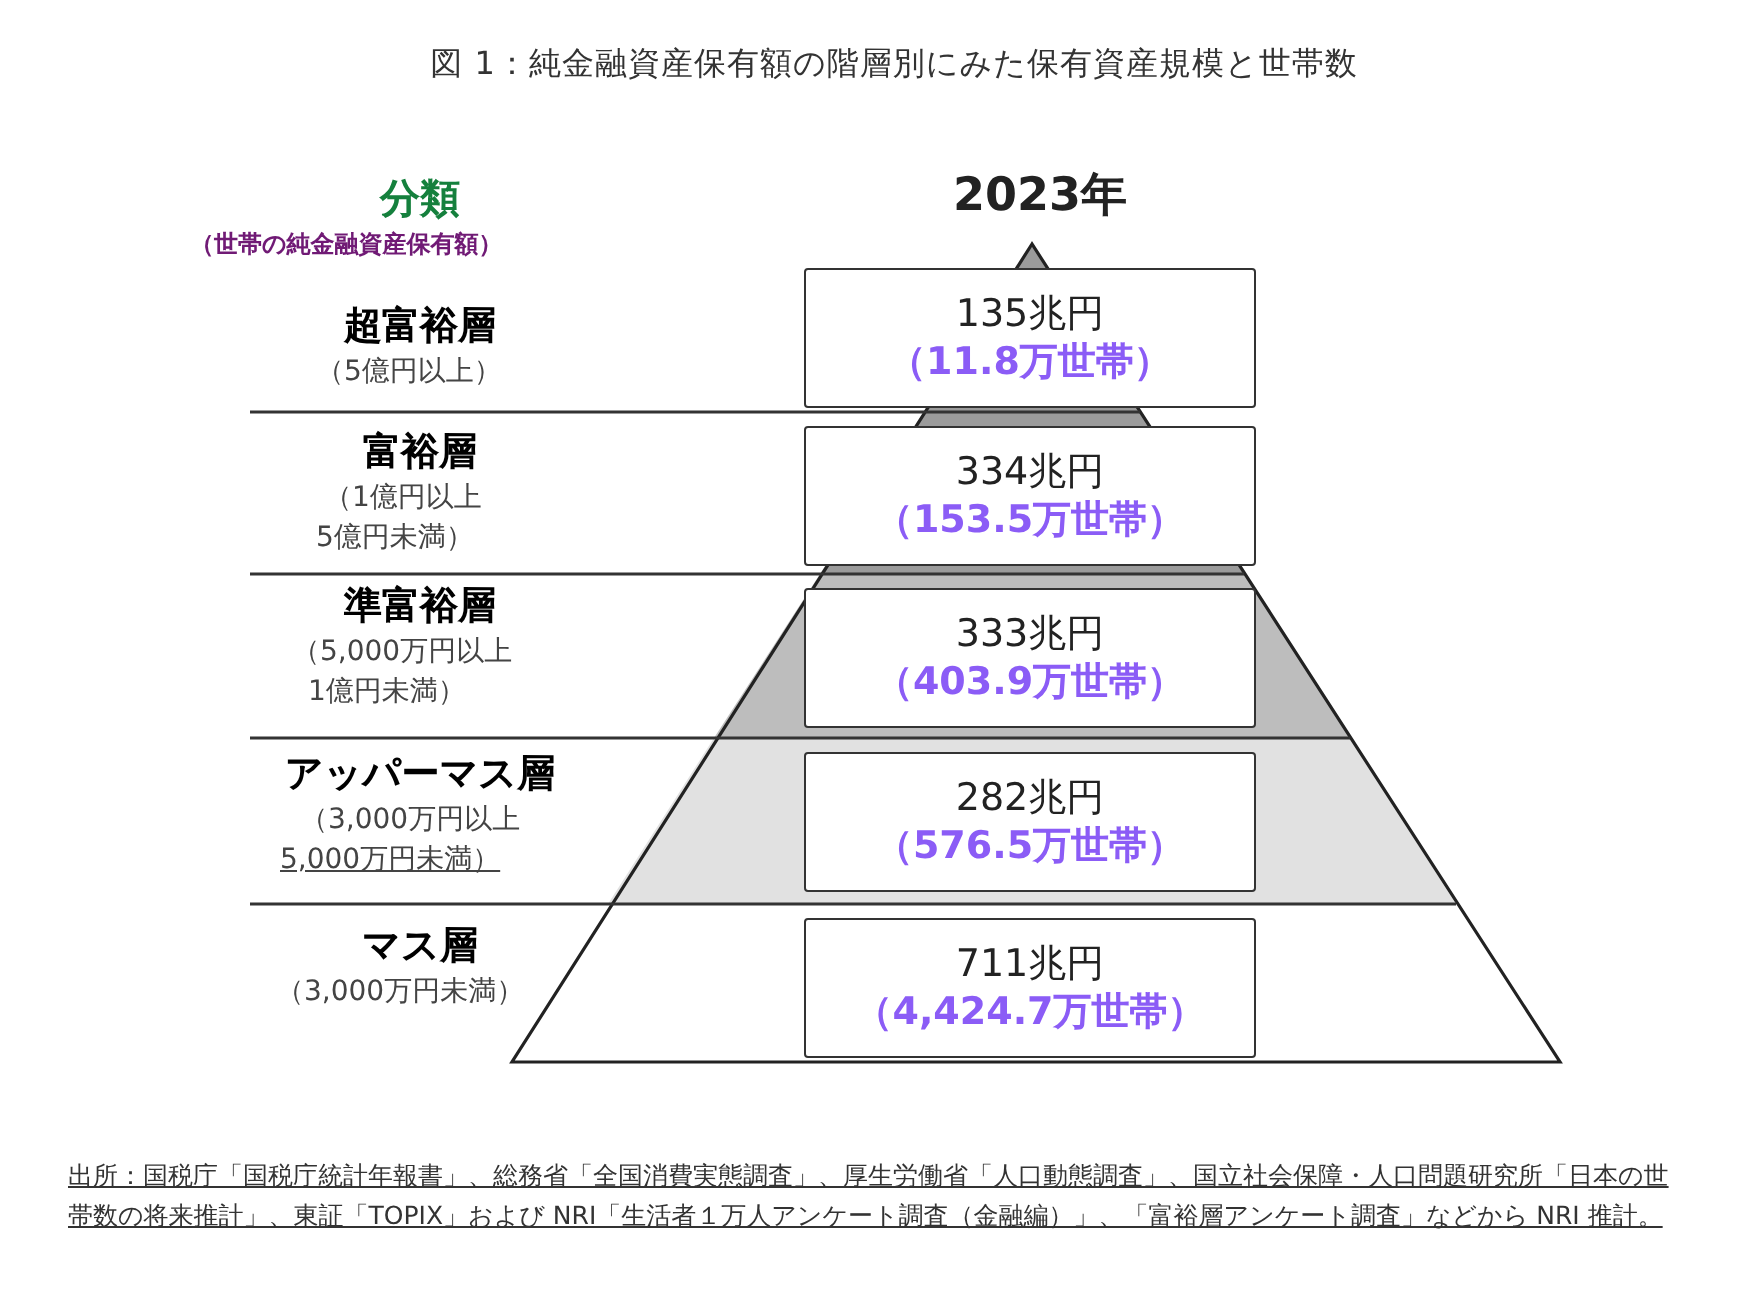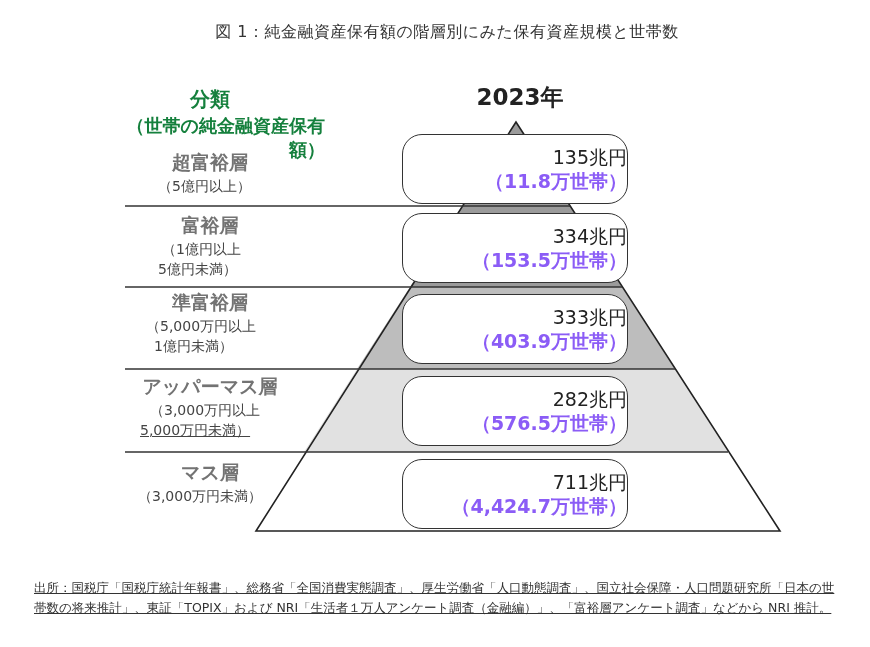"（世帯の純金融資産保有額）" .hdr-sub { color: #15803d -> #701a75; font-size: 18px -> 12px; text-align: right -> left }
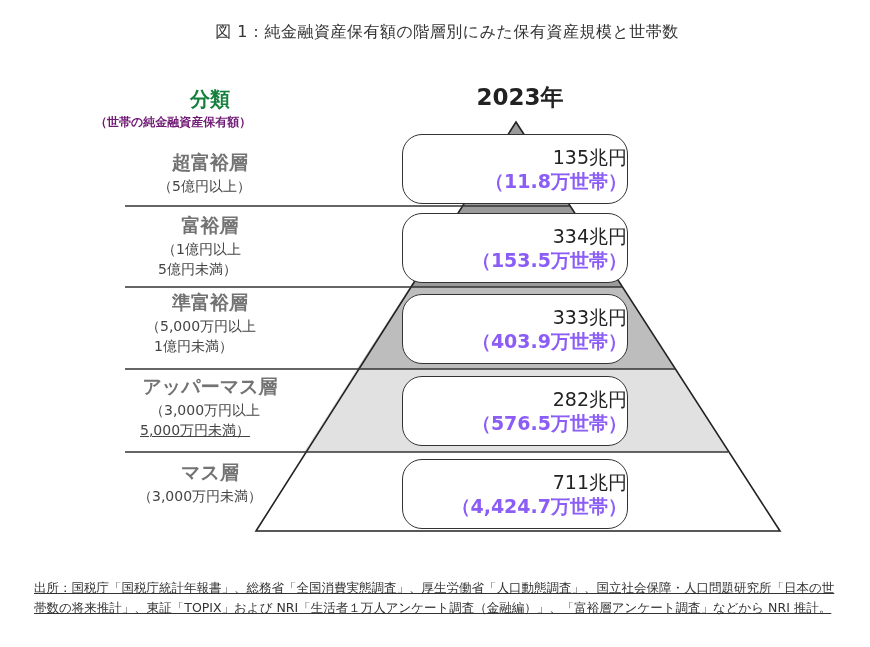"超富裕層" .cat .nm { color: #737373 -> #000000 }
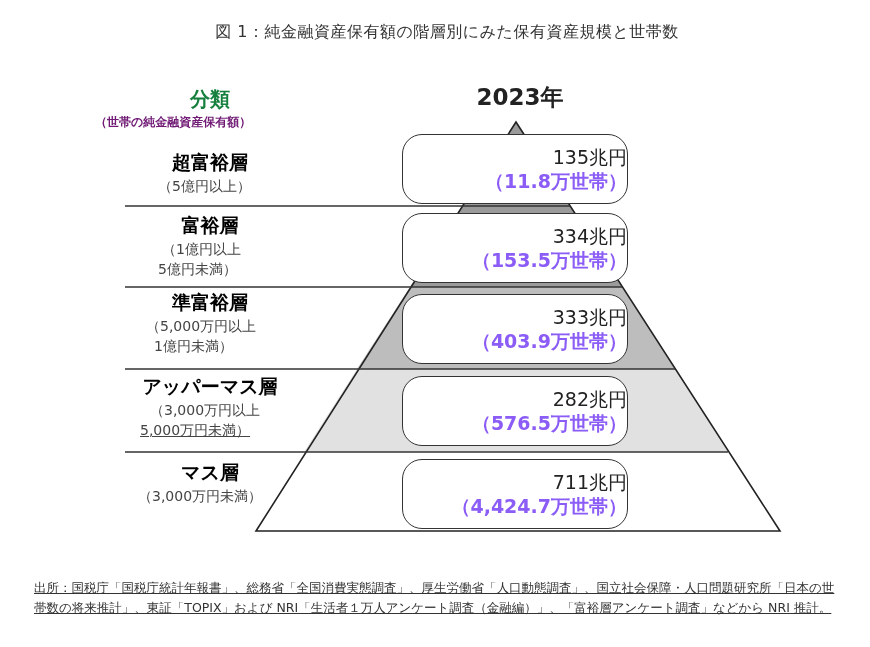"135兆円" .box { align-items: flex-end -> none; border-radius: 20px -> 2px }
